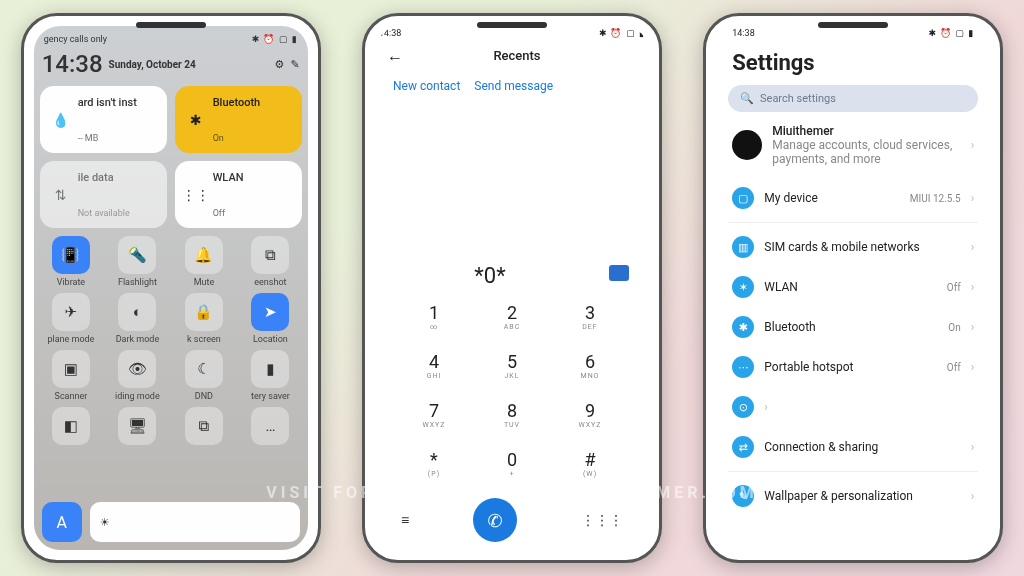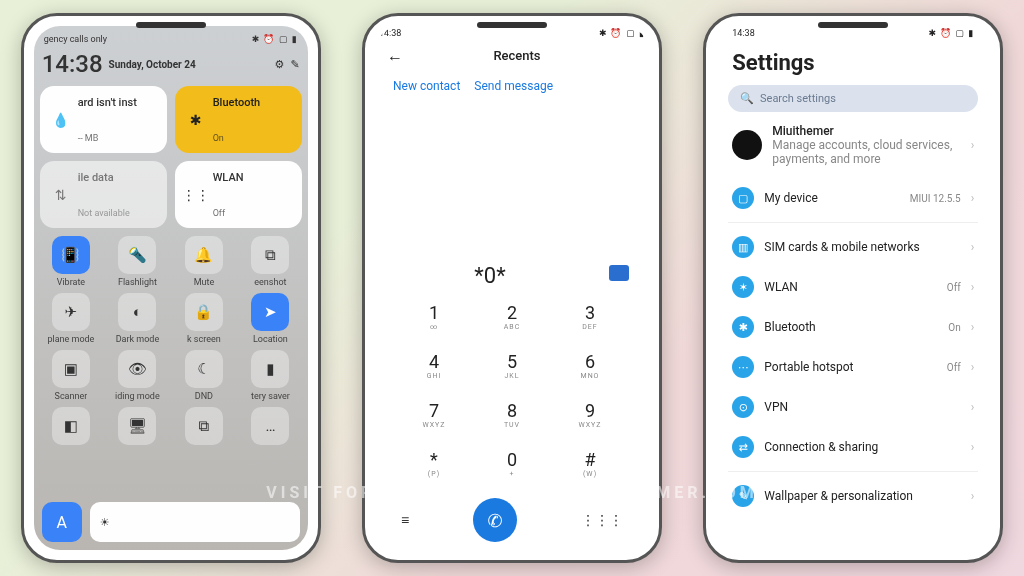"VPN" div.rl { html: <div>VPN</div> -> none }
